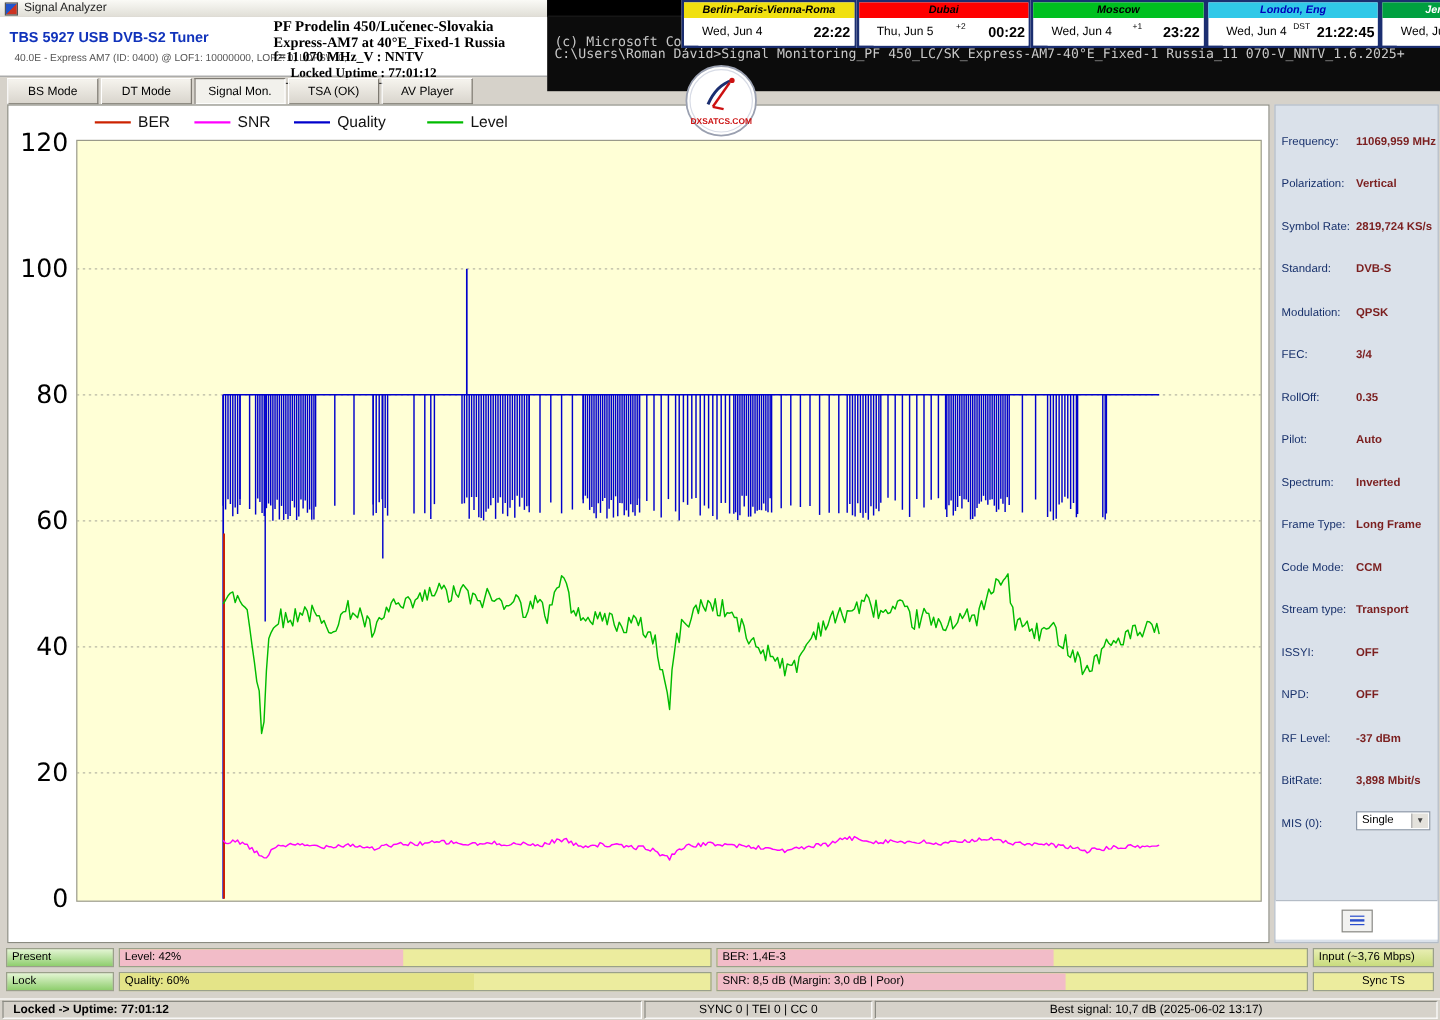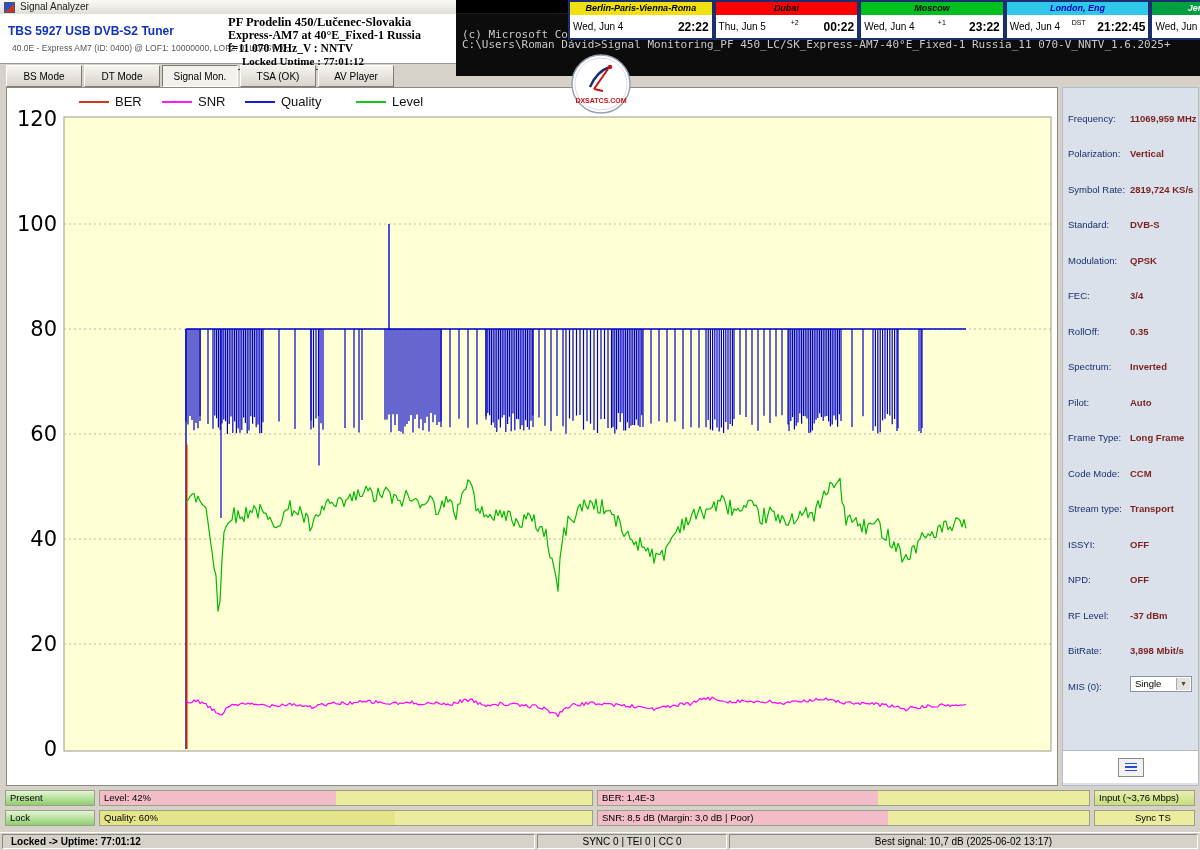"Wed, Jun 4" .clock-body { margin-left: none -> 12px }
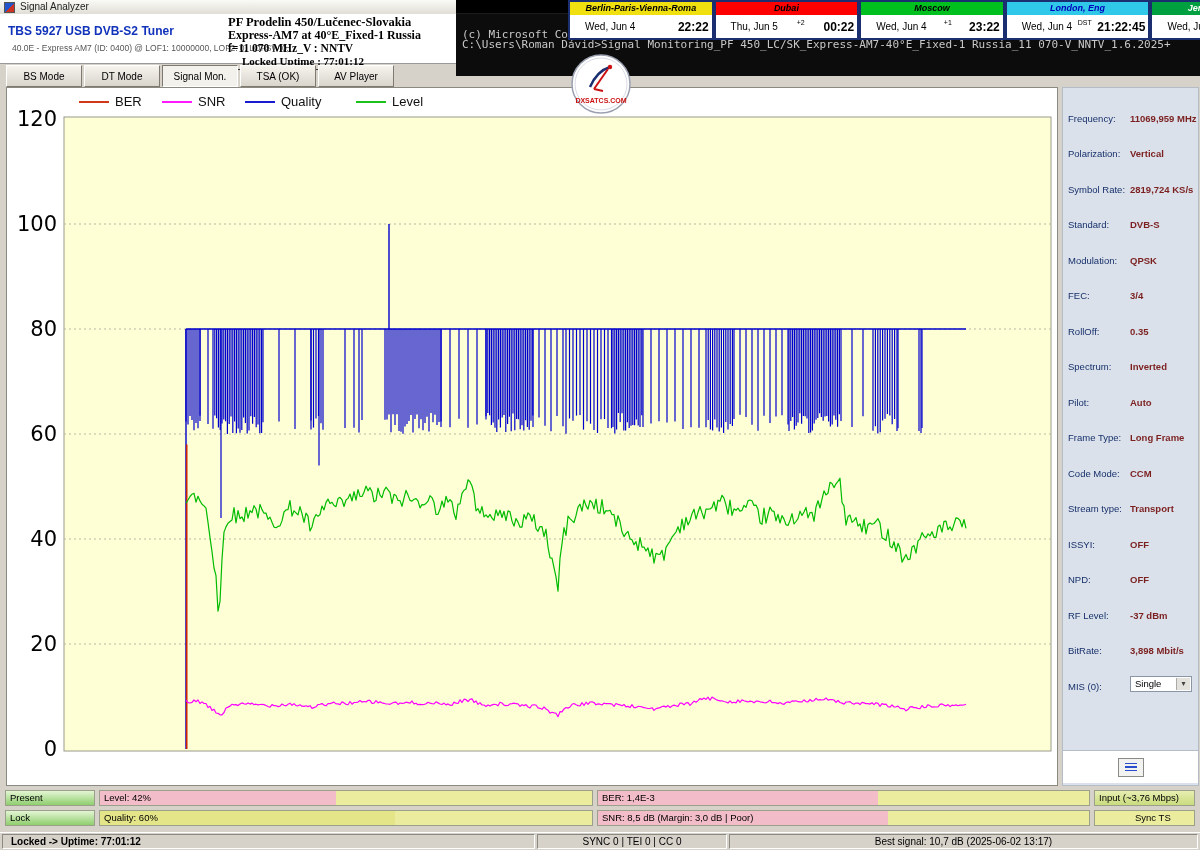"Spectrum:" div.param-row { order: before "Pilot:" -> after "Pilot:" }
